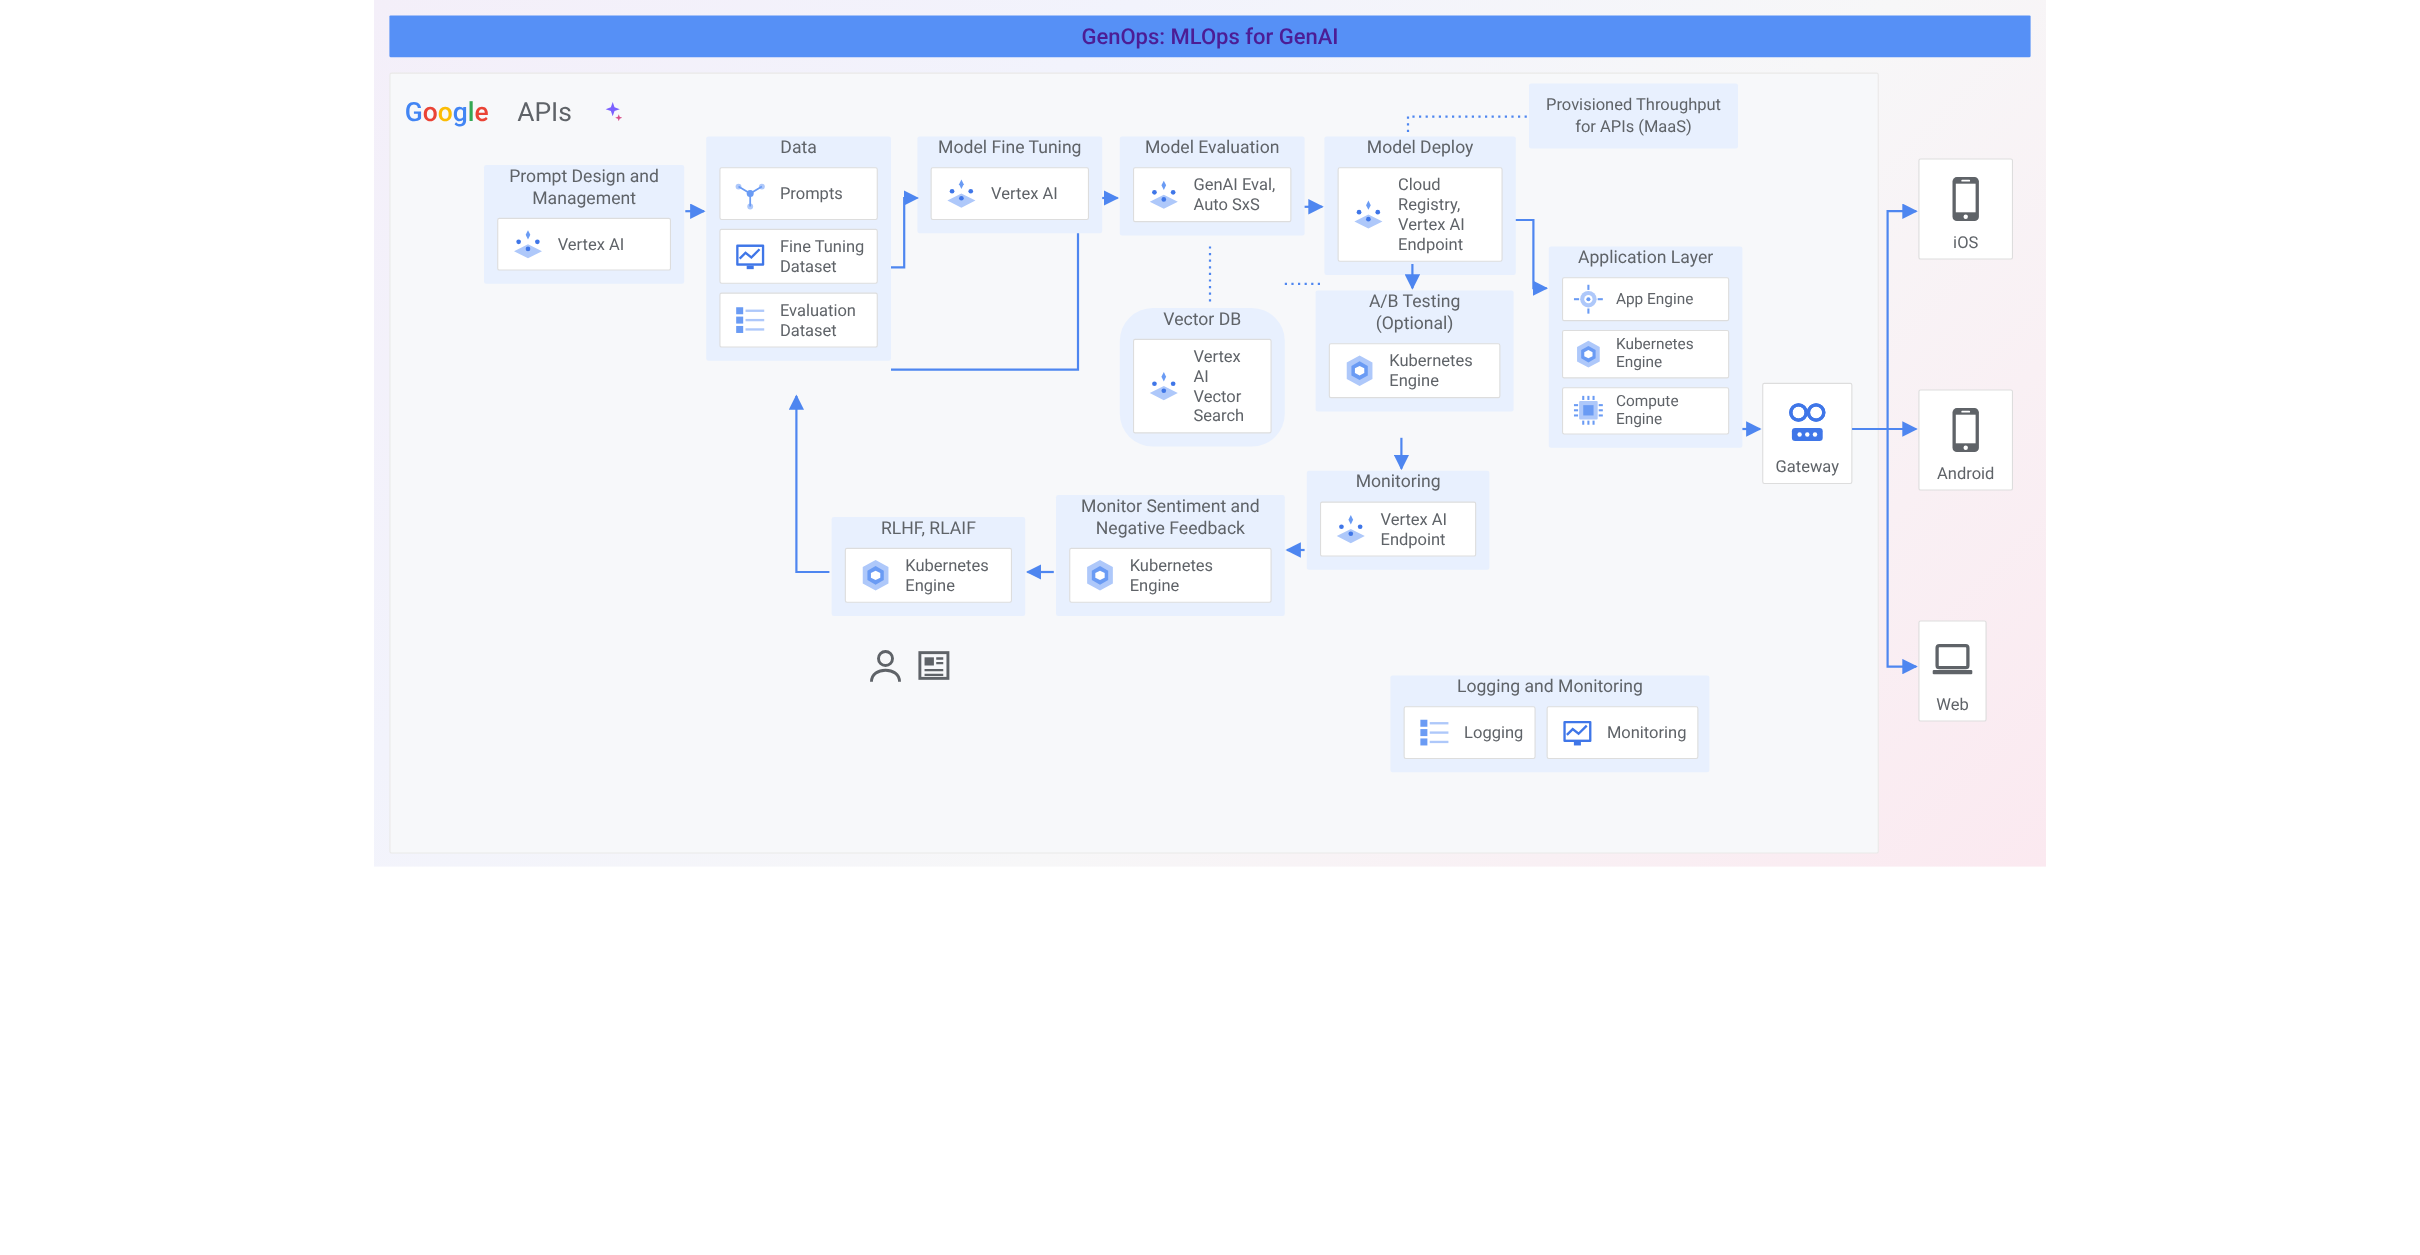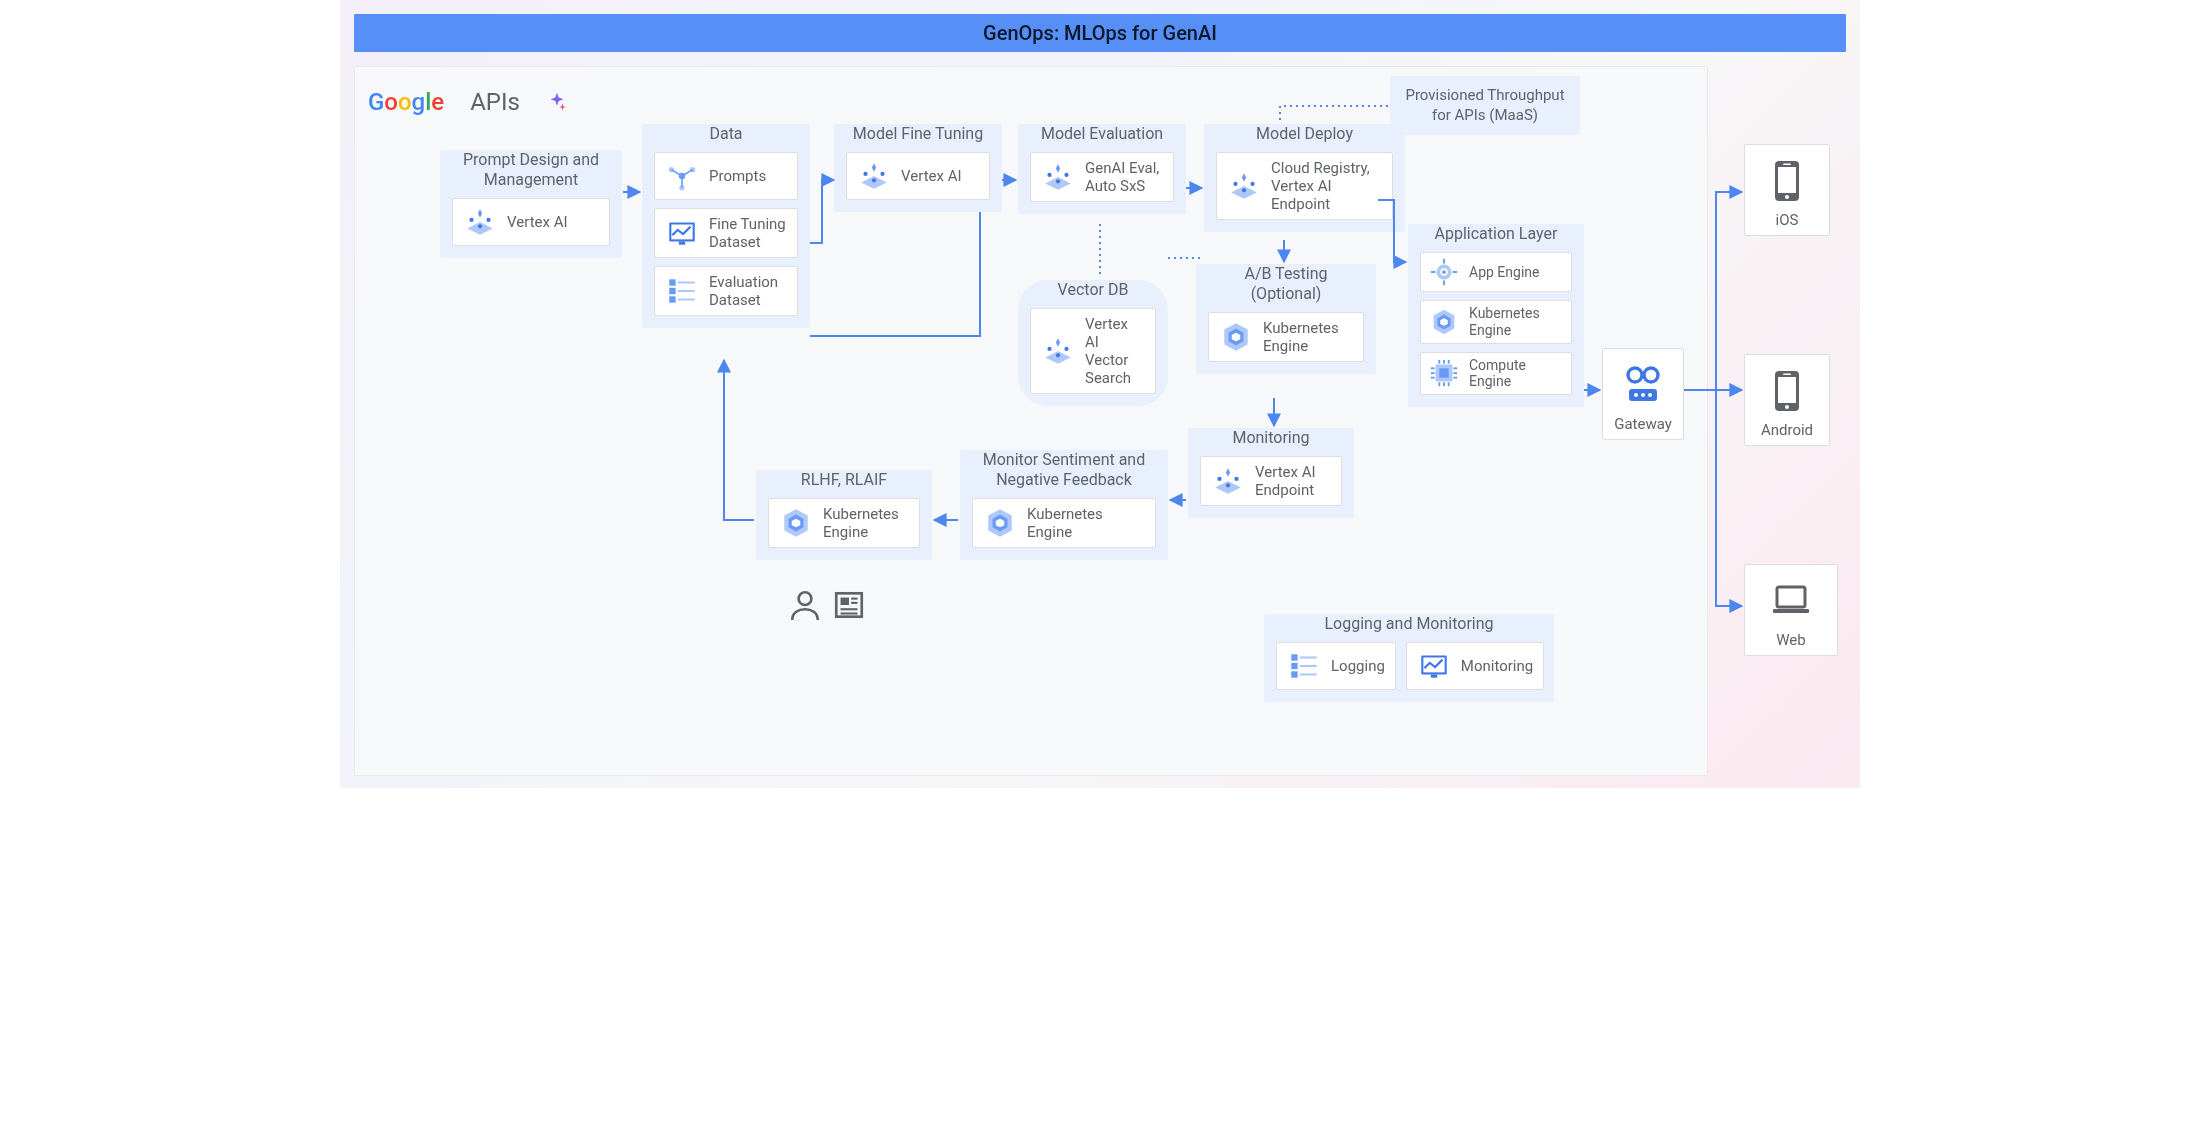"GenOps: MLOps for GenAI" .title-bar { color: #0f172a -> #4c1d95 }
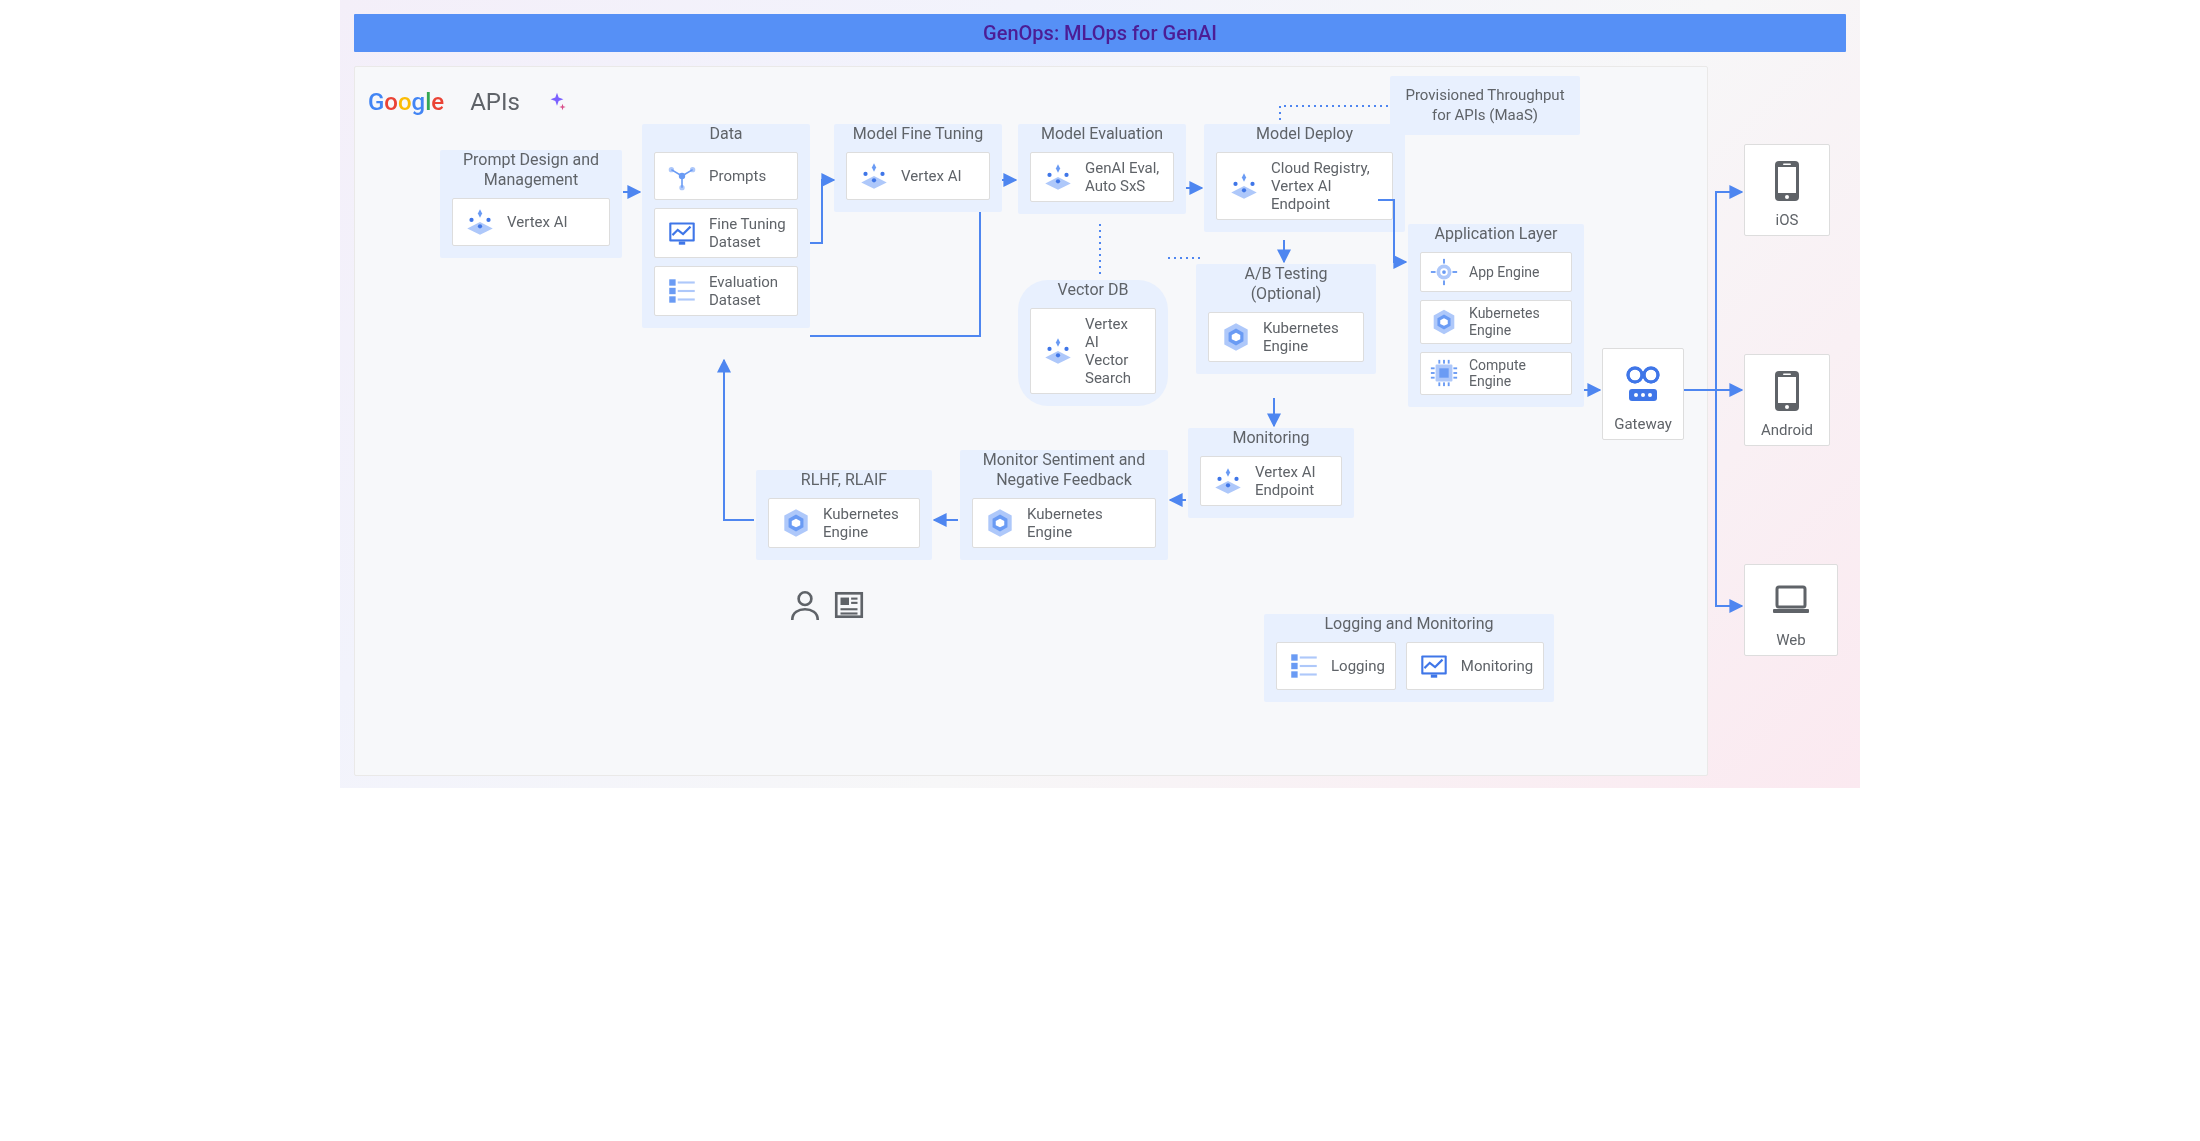"Model Deploy" div.grp { width: 201px -> 174px }
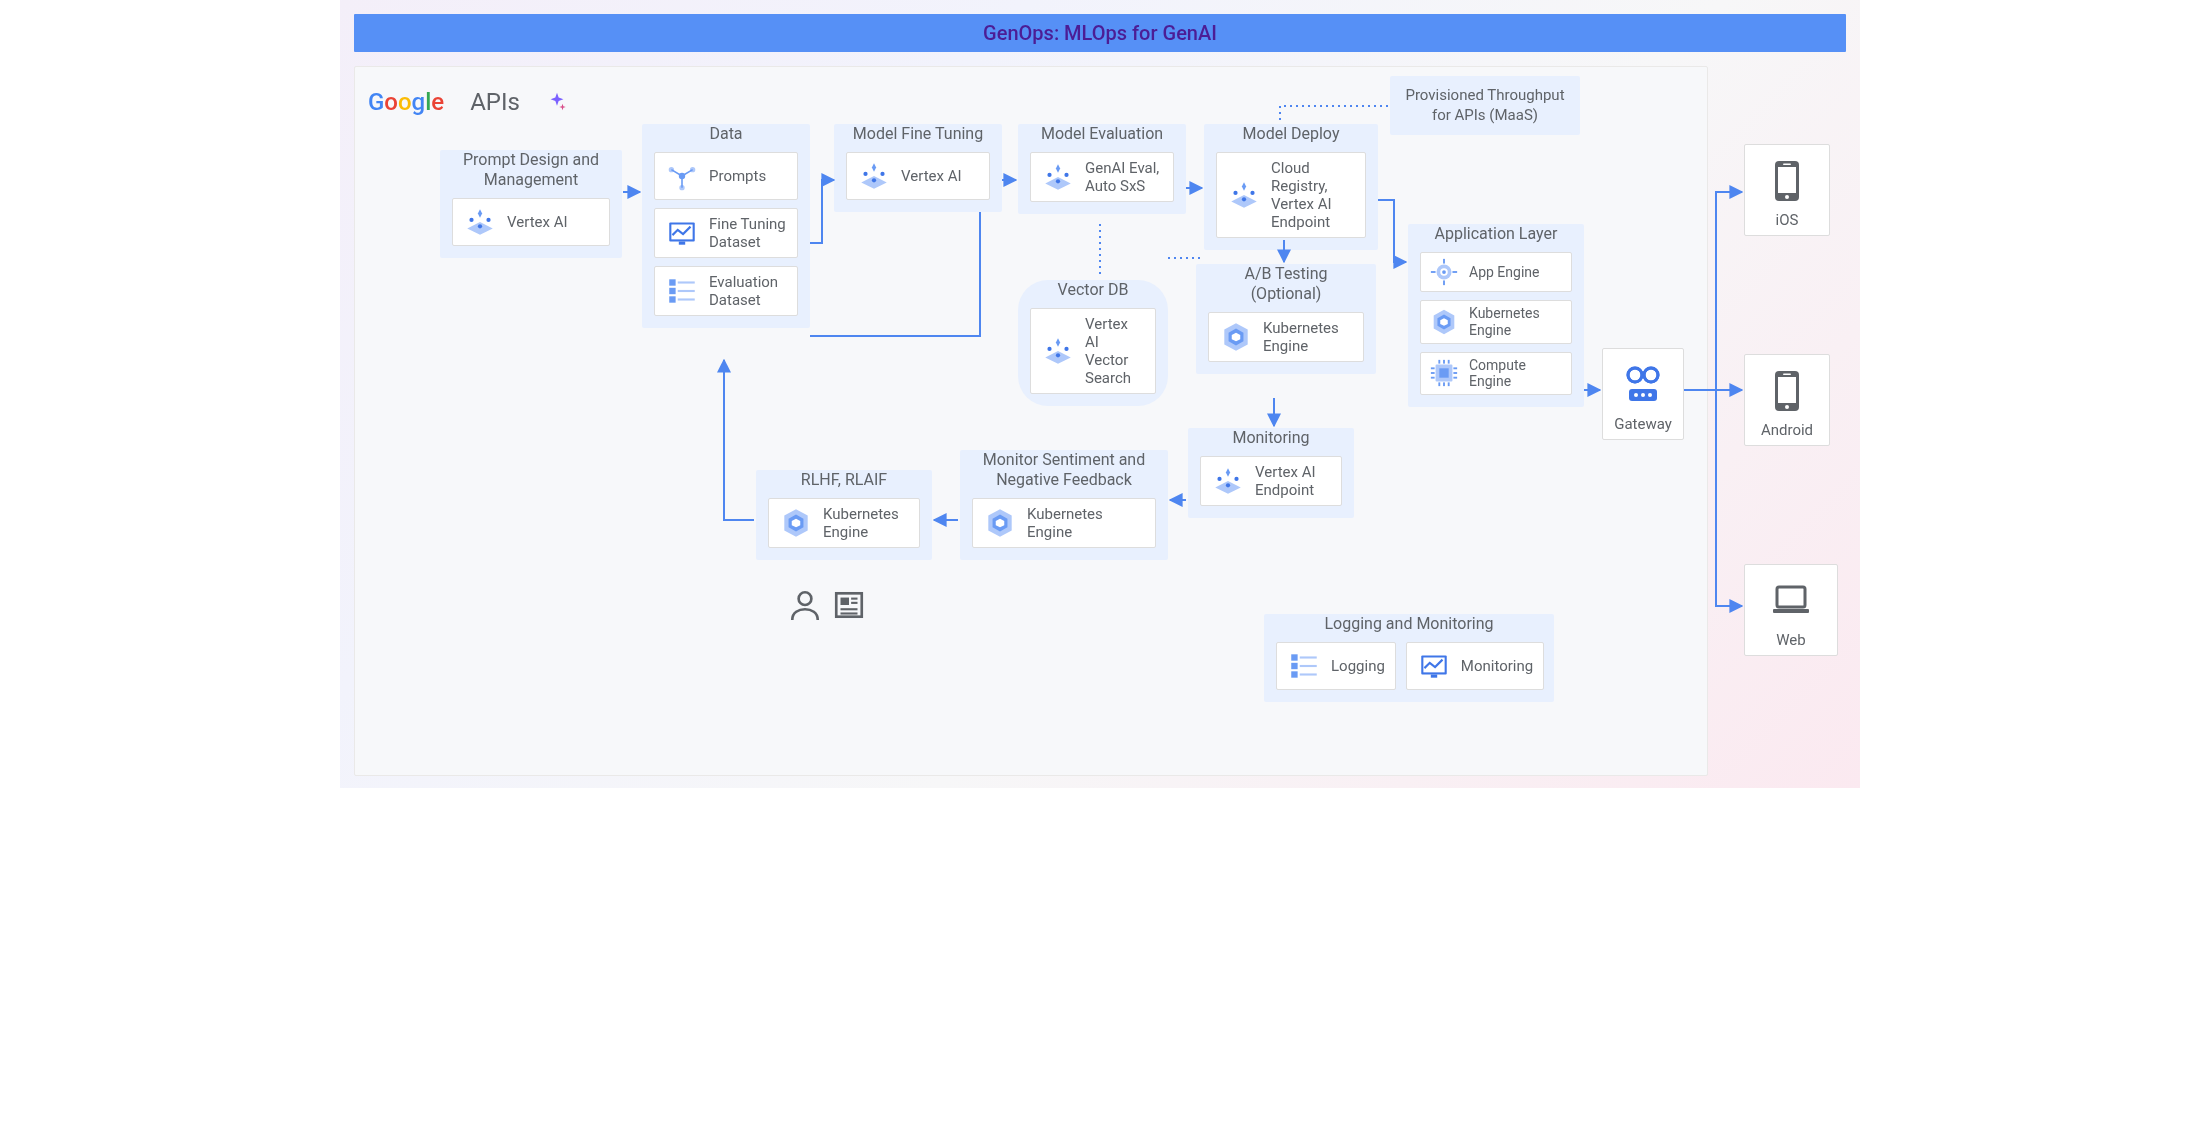"Web" div.plain-card { width: 94px -> 62px }
